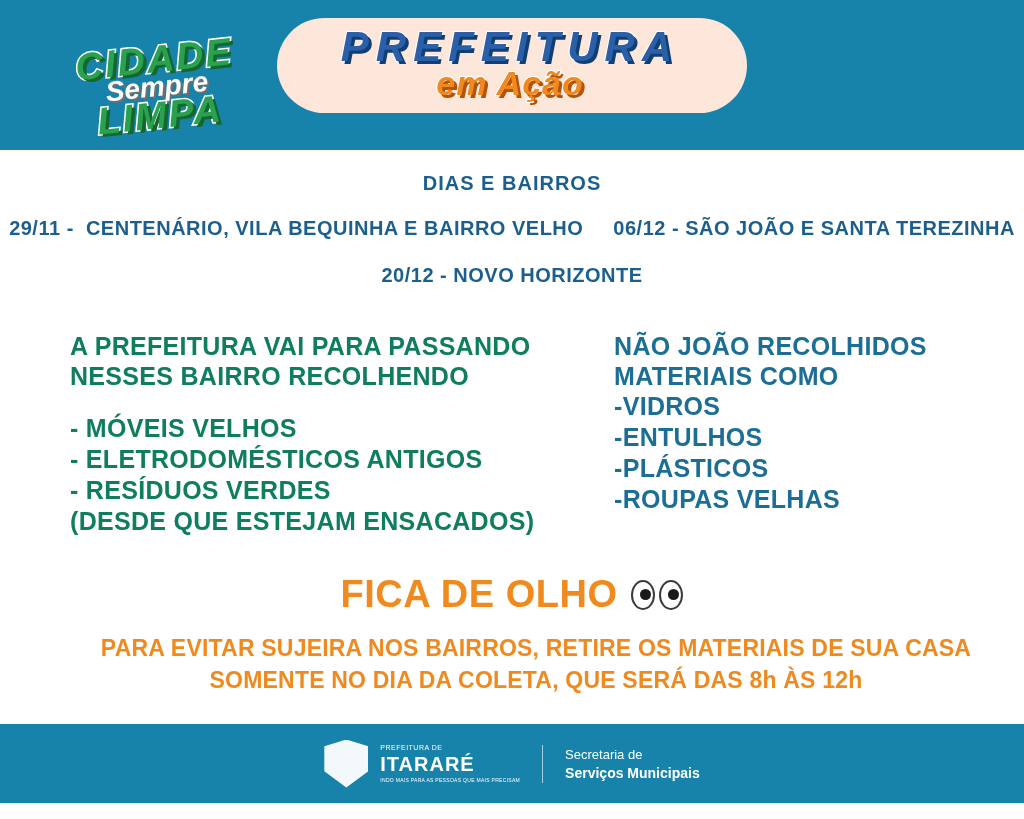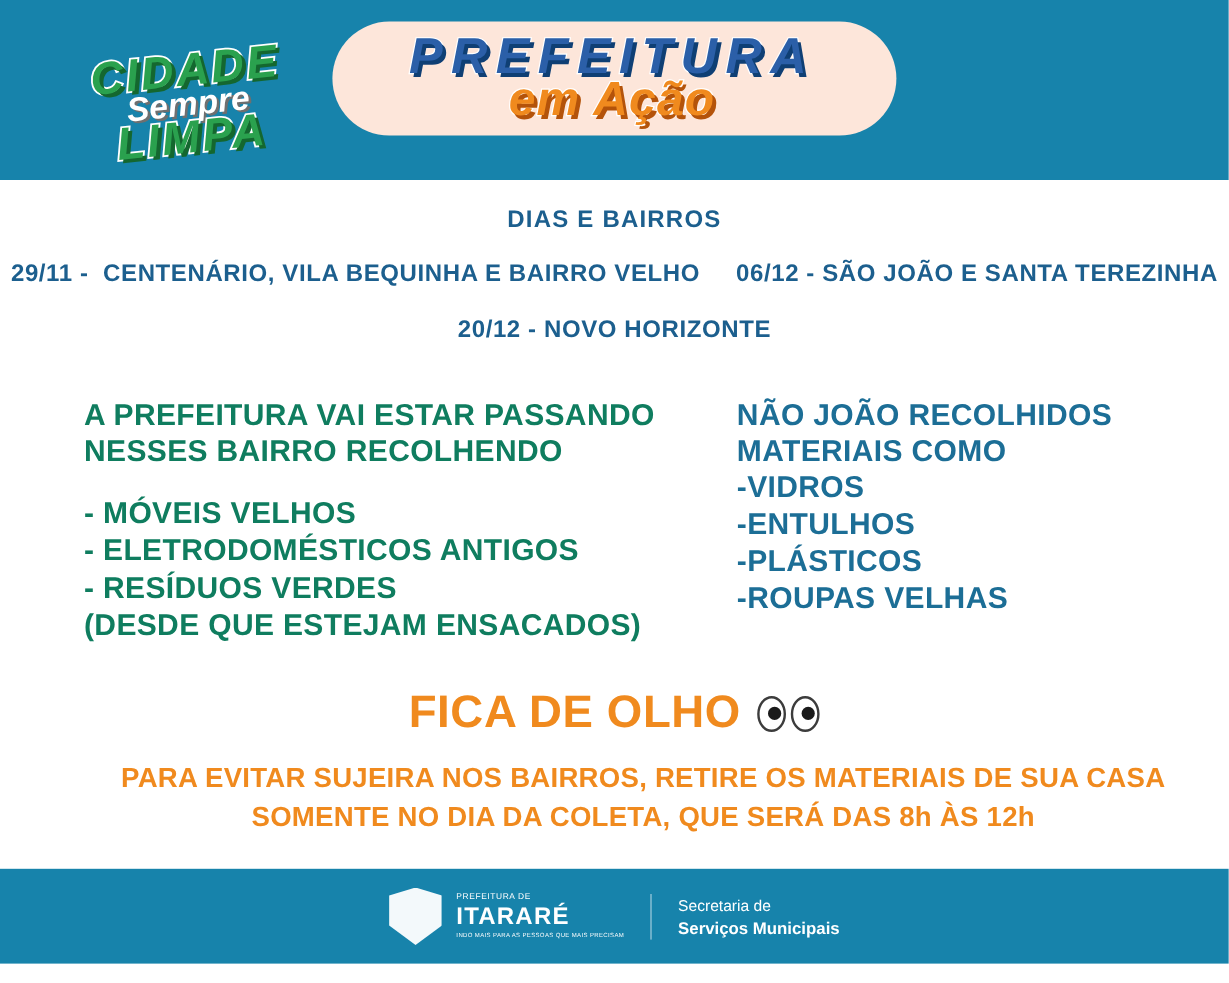"em Ação" .logo-prefeitura .l2 { font-size: 40px -> 34px }
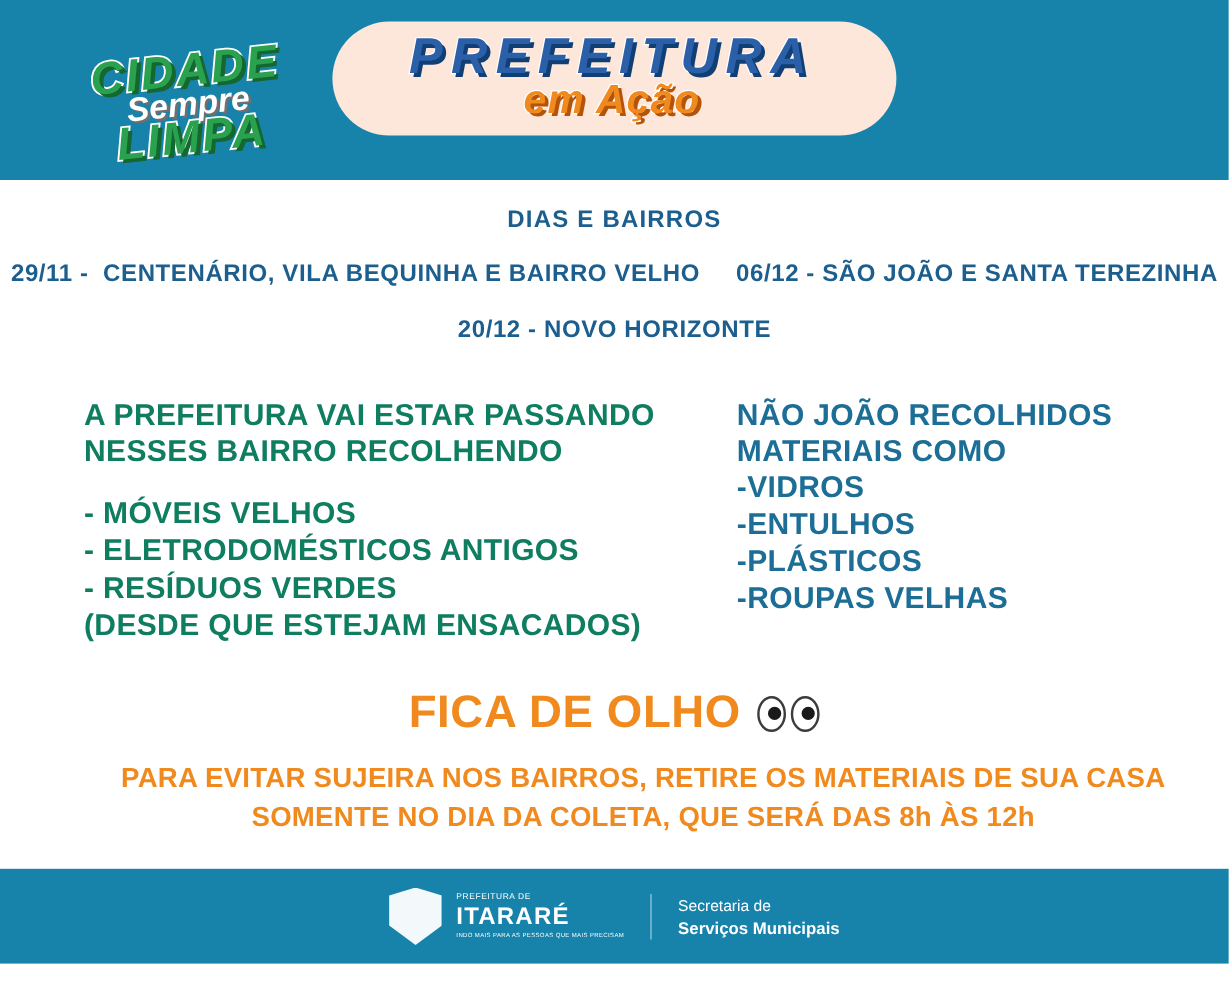"A PREFEITURA VAI ESTAR PASSANDO" div.head { text: ESTAR -> PARA }
